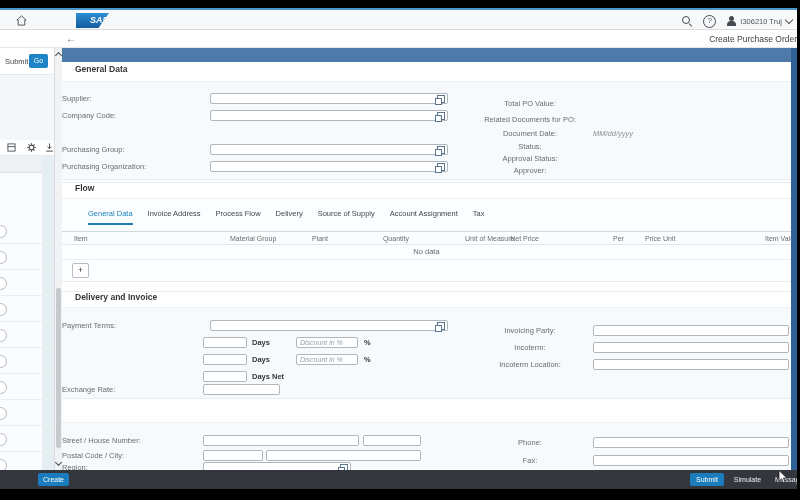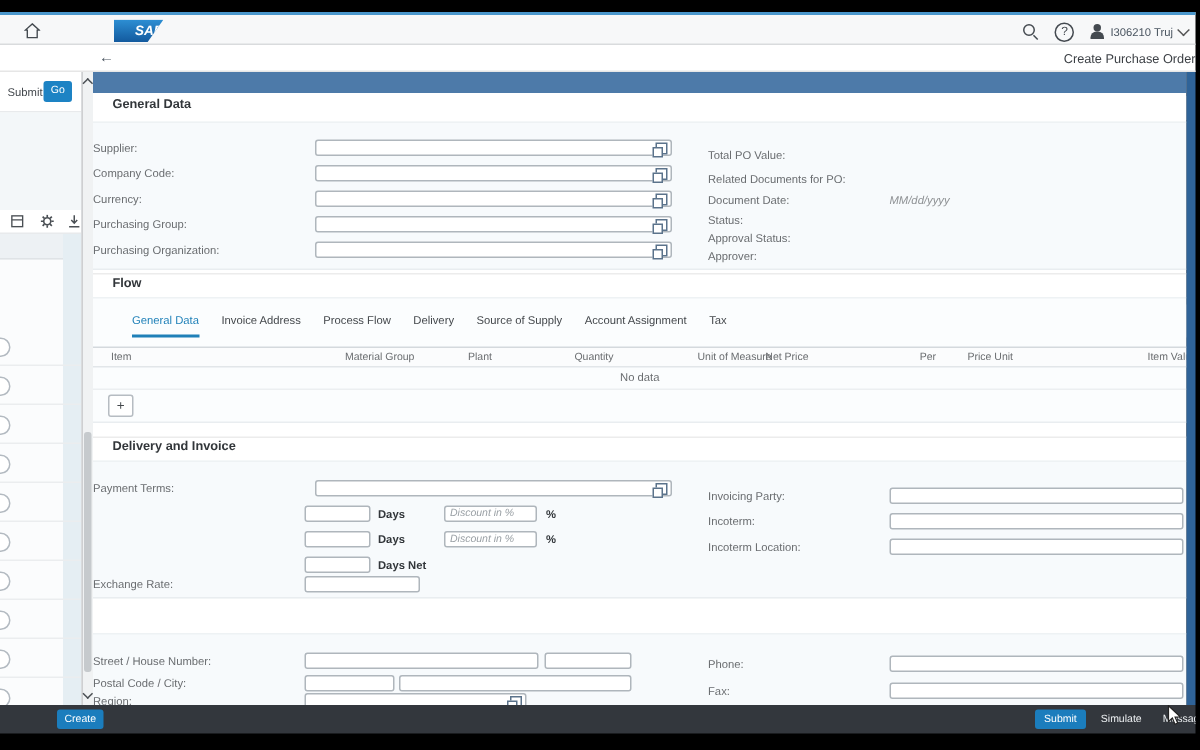"Total PO Value:" .flabel-r { text-align: left -> center }
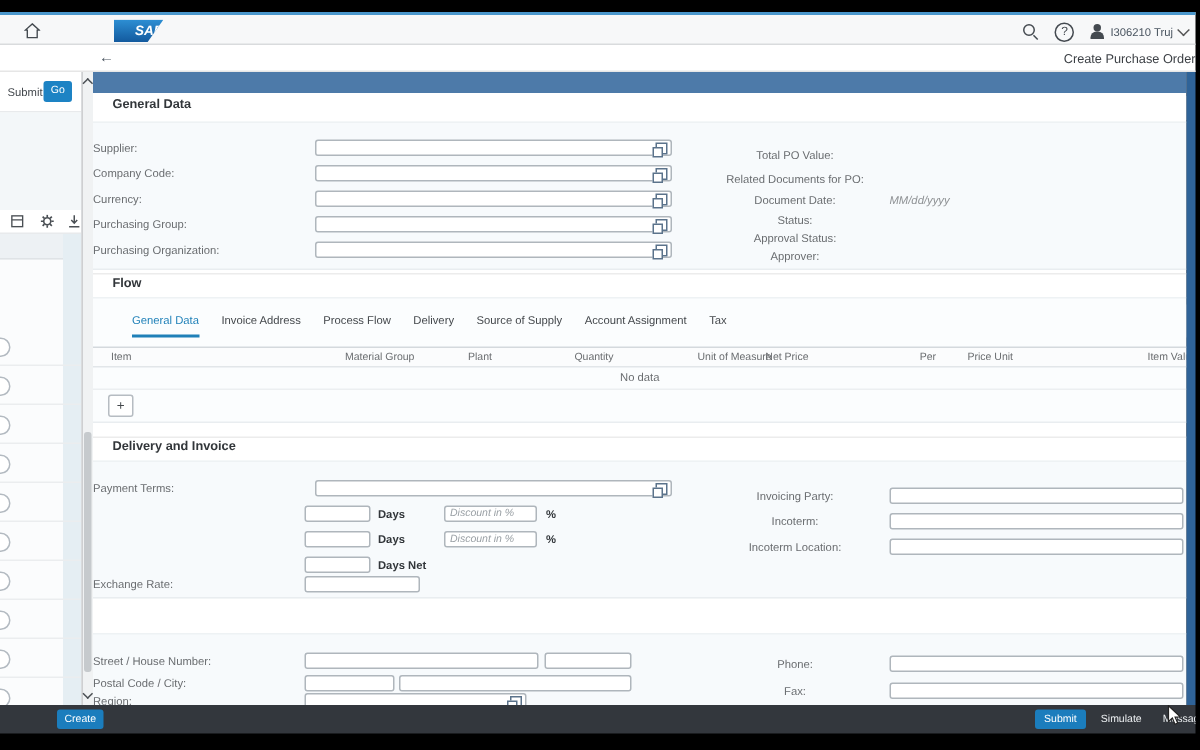"Currency:" div.frow { html: <div> <span>Currency:</span> <span> <span></span> </span> </div> -> none }
